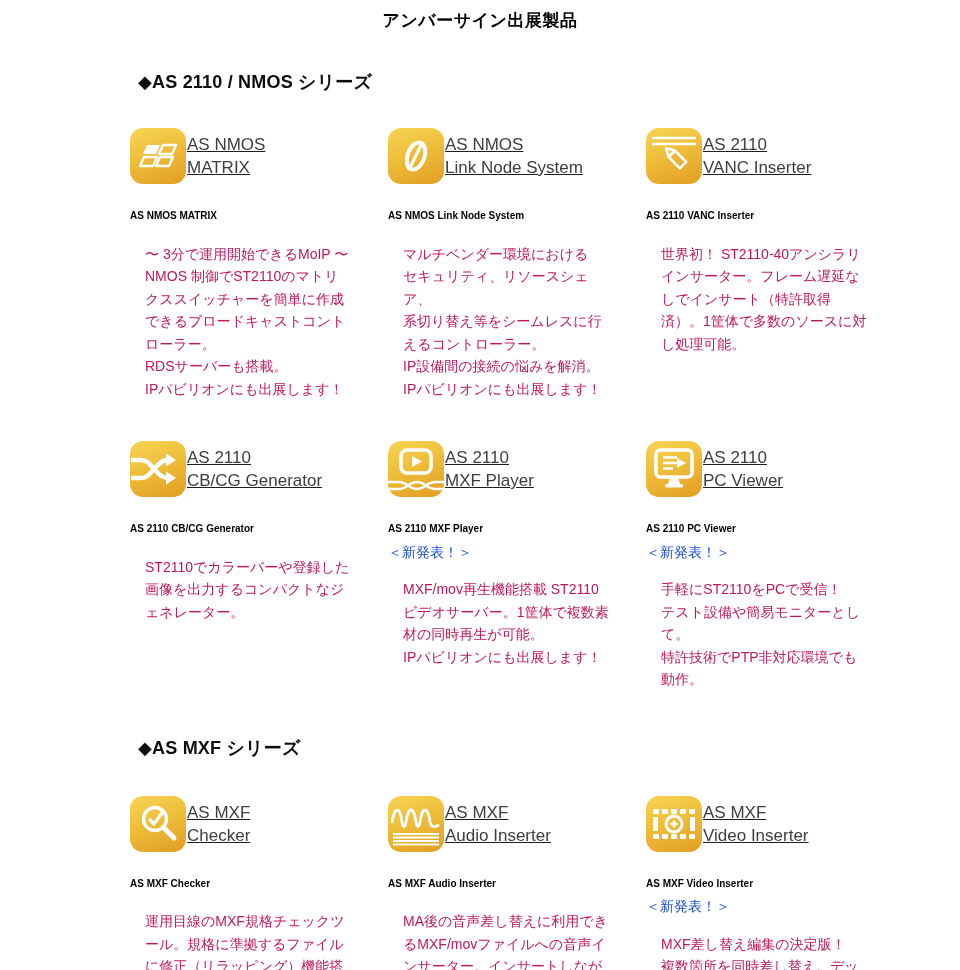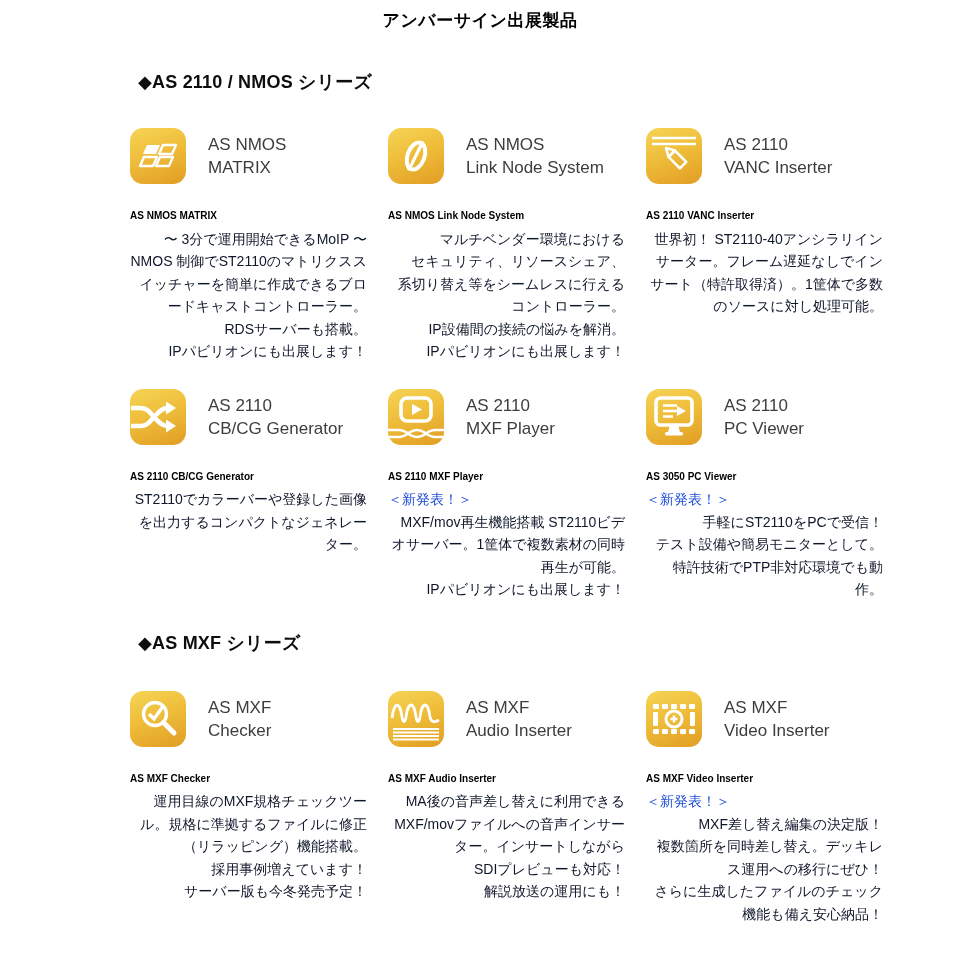"AS NMOS" .icon-row { gap: 22px -> 1px; text-decoration: none -> underline }
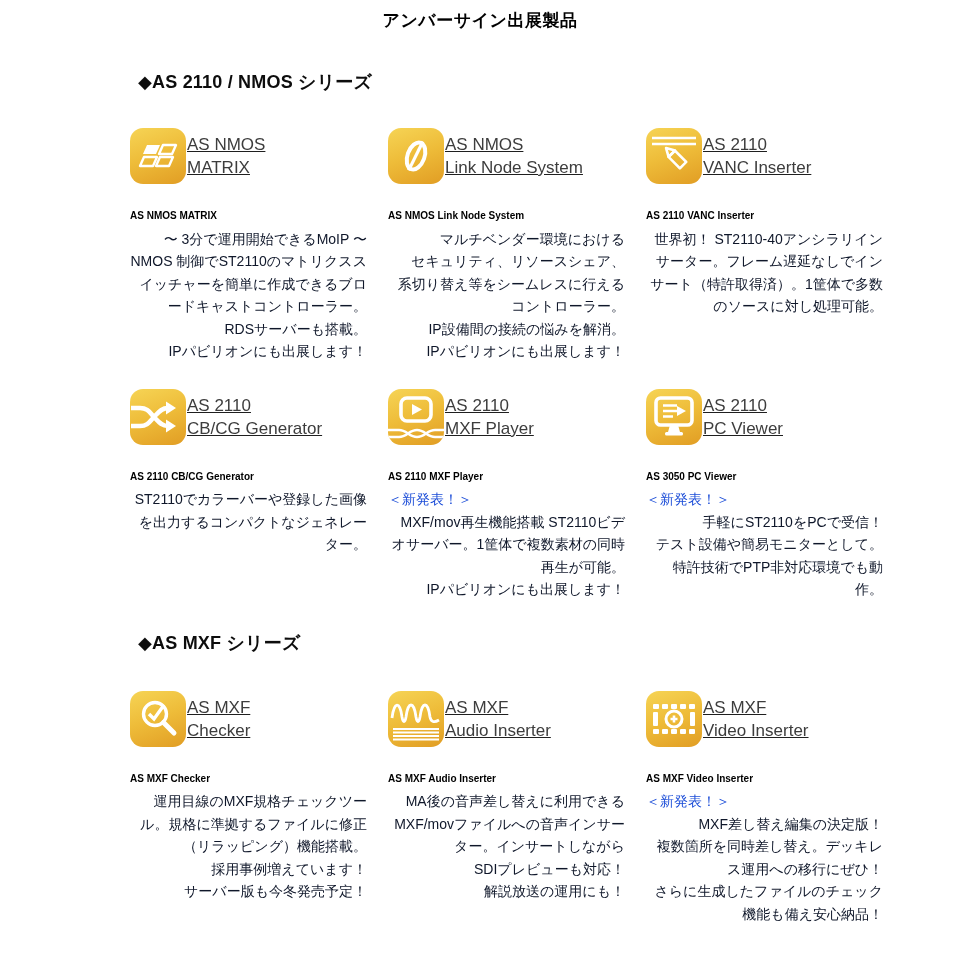"〜 3分で運用開始できるMoIP 〜" .p-desc { color: #0f172a -> #be185d; margin: 0 -> 15px; text-align: right -> none }
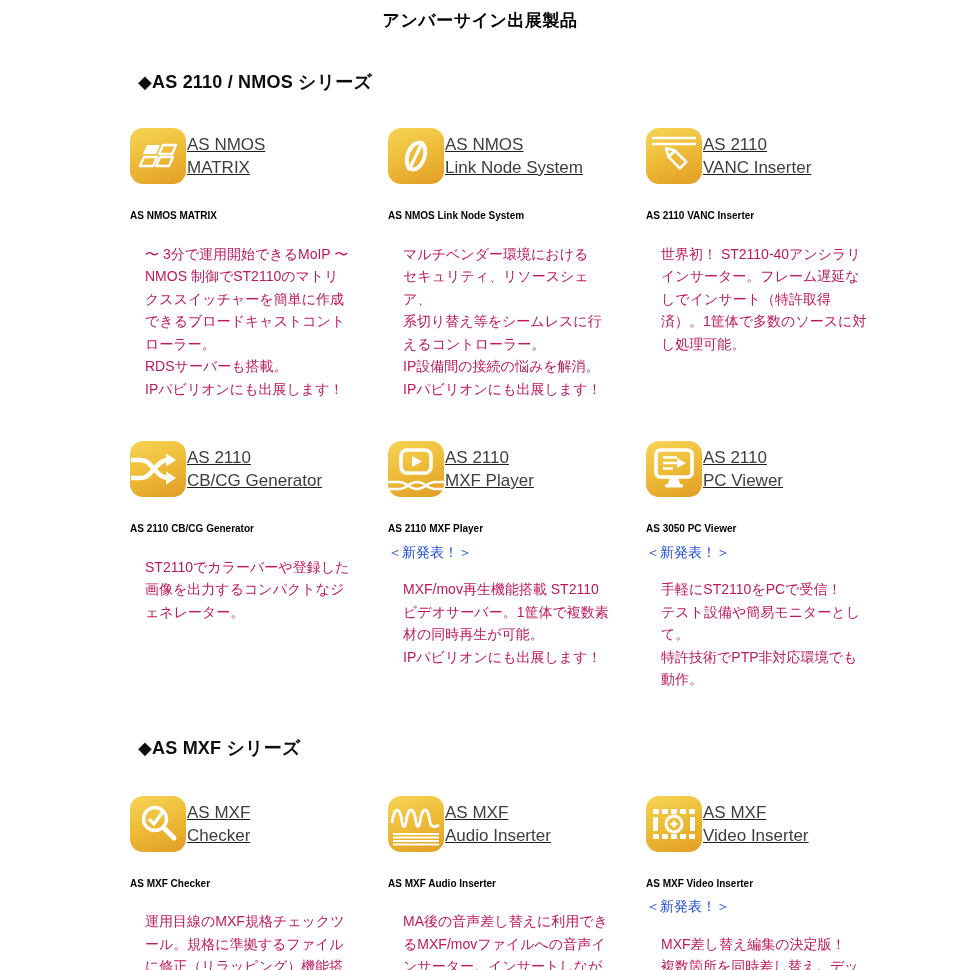"AS 3050 PC Viewer" h3.p-title { text: 3050 -> 2110 }
